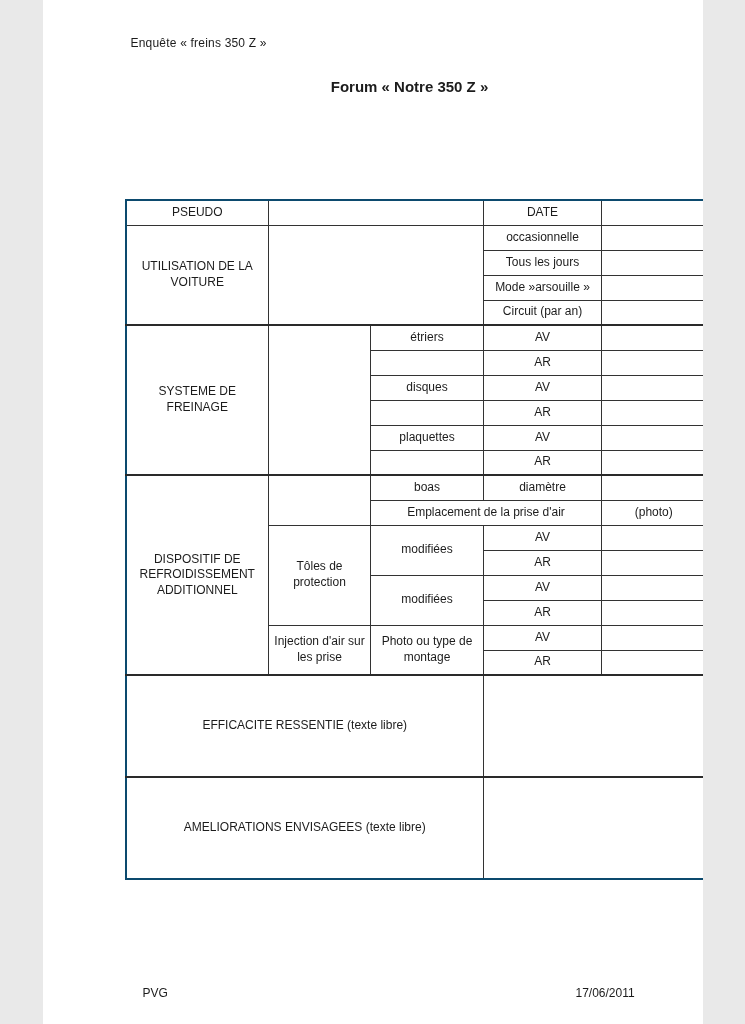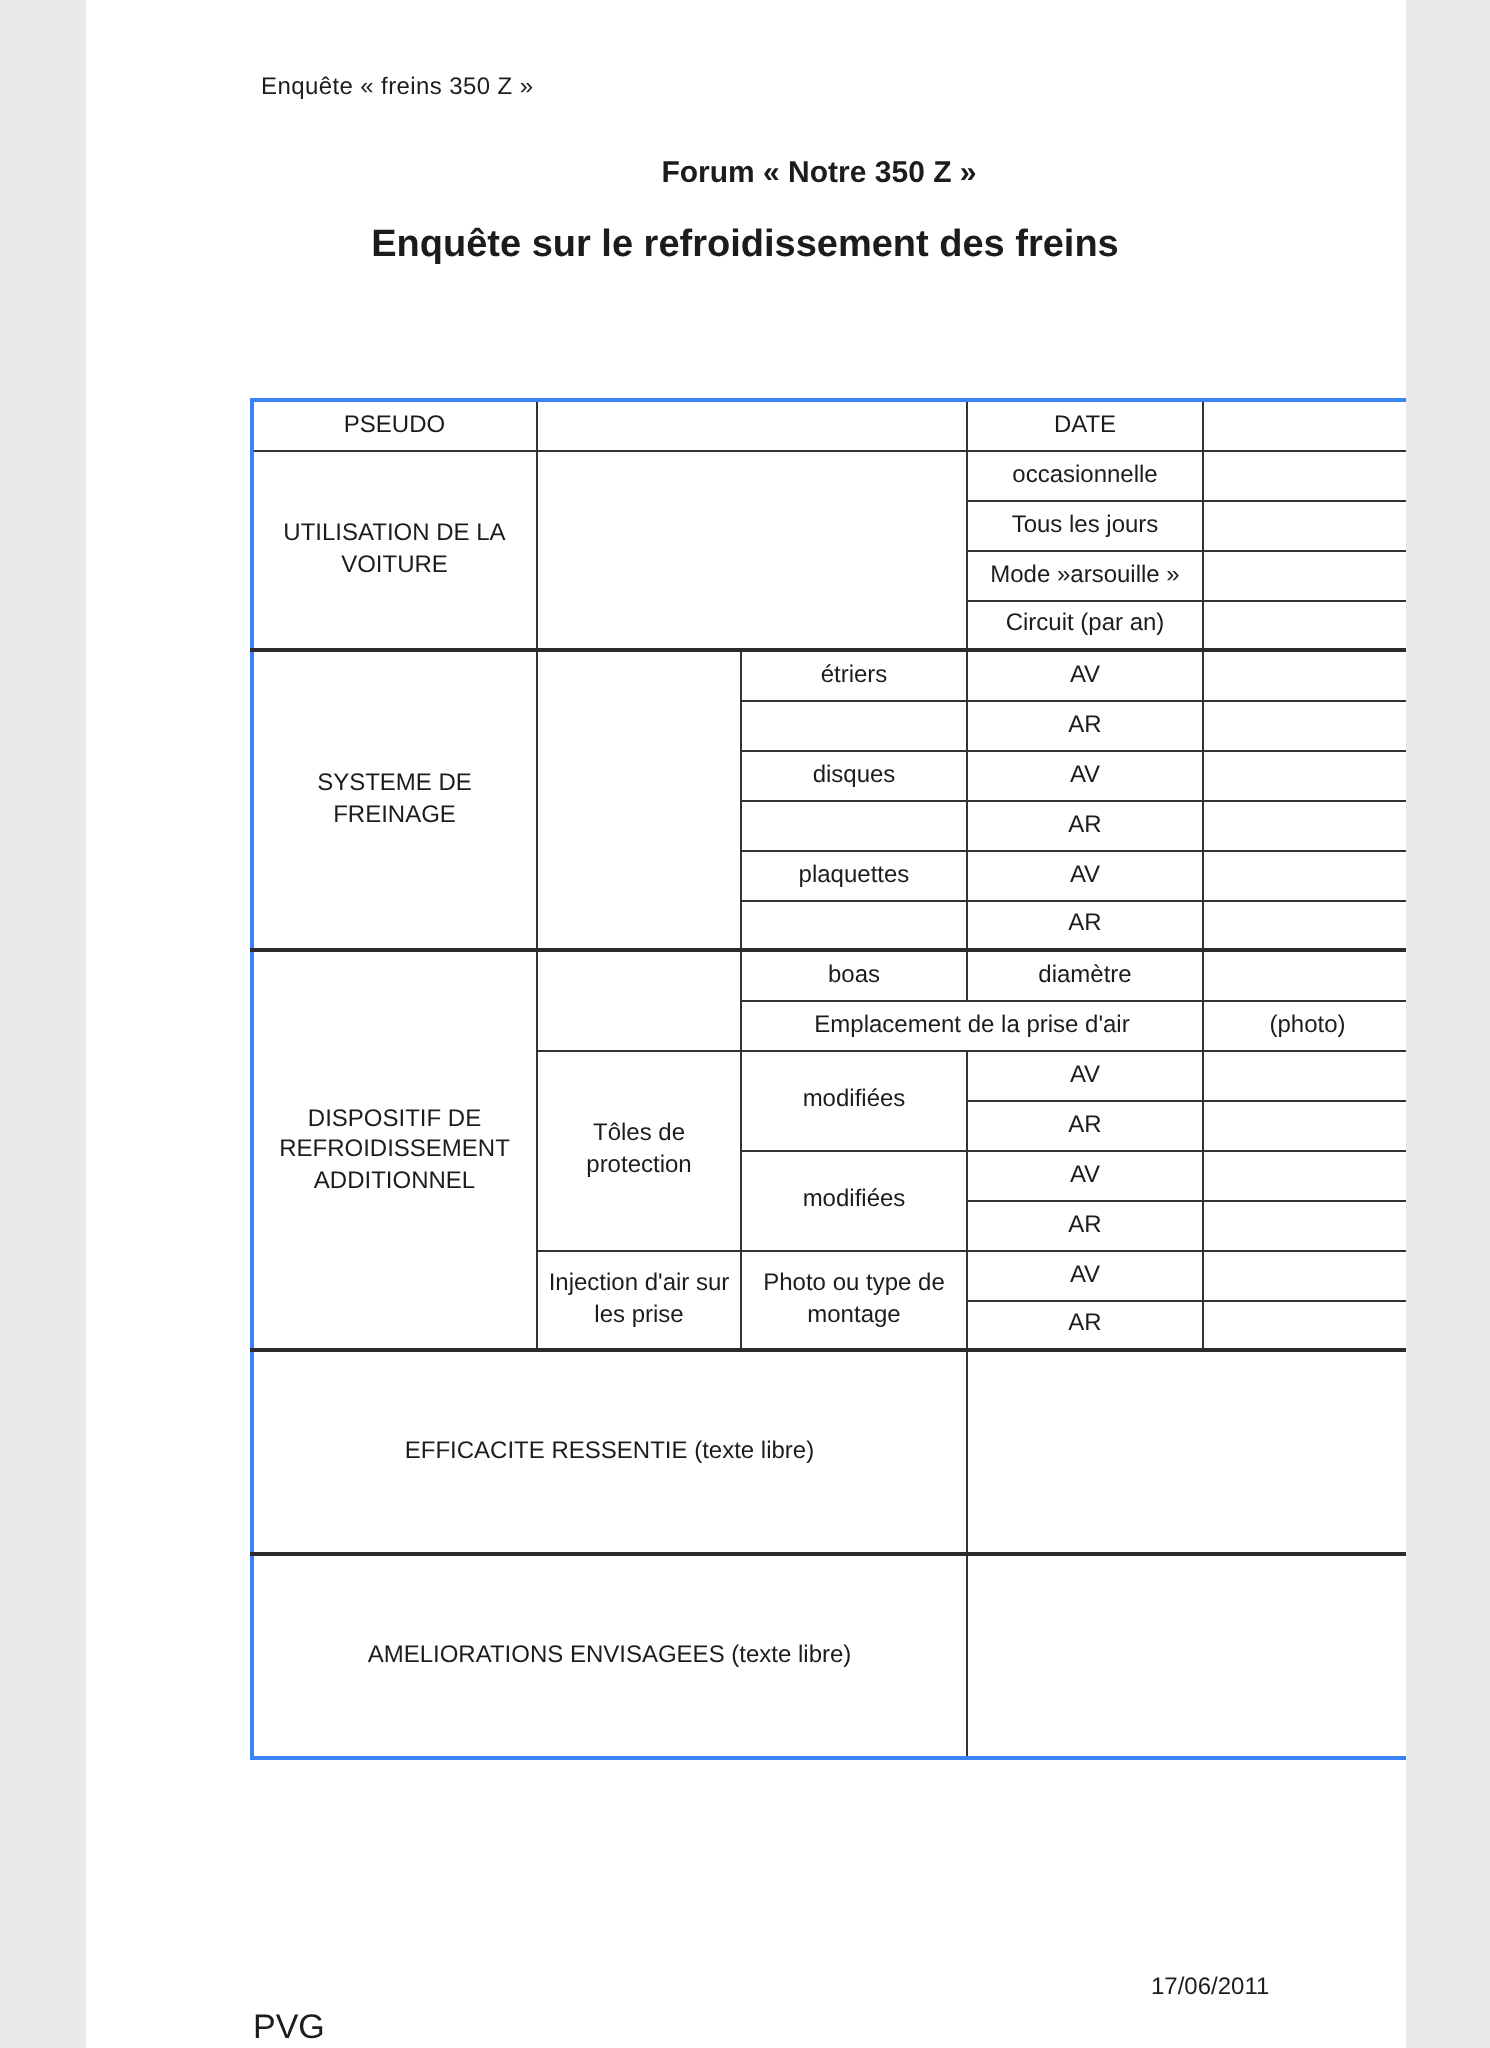"Enquête sur le refroidissement des" div.main-title { html: <div>Enquête sur le refroidissement des freins</div> -> none }
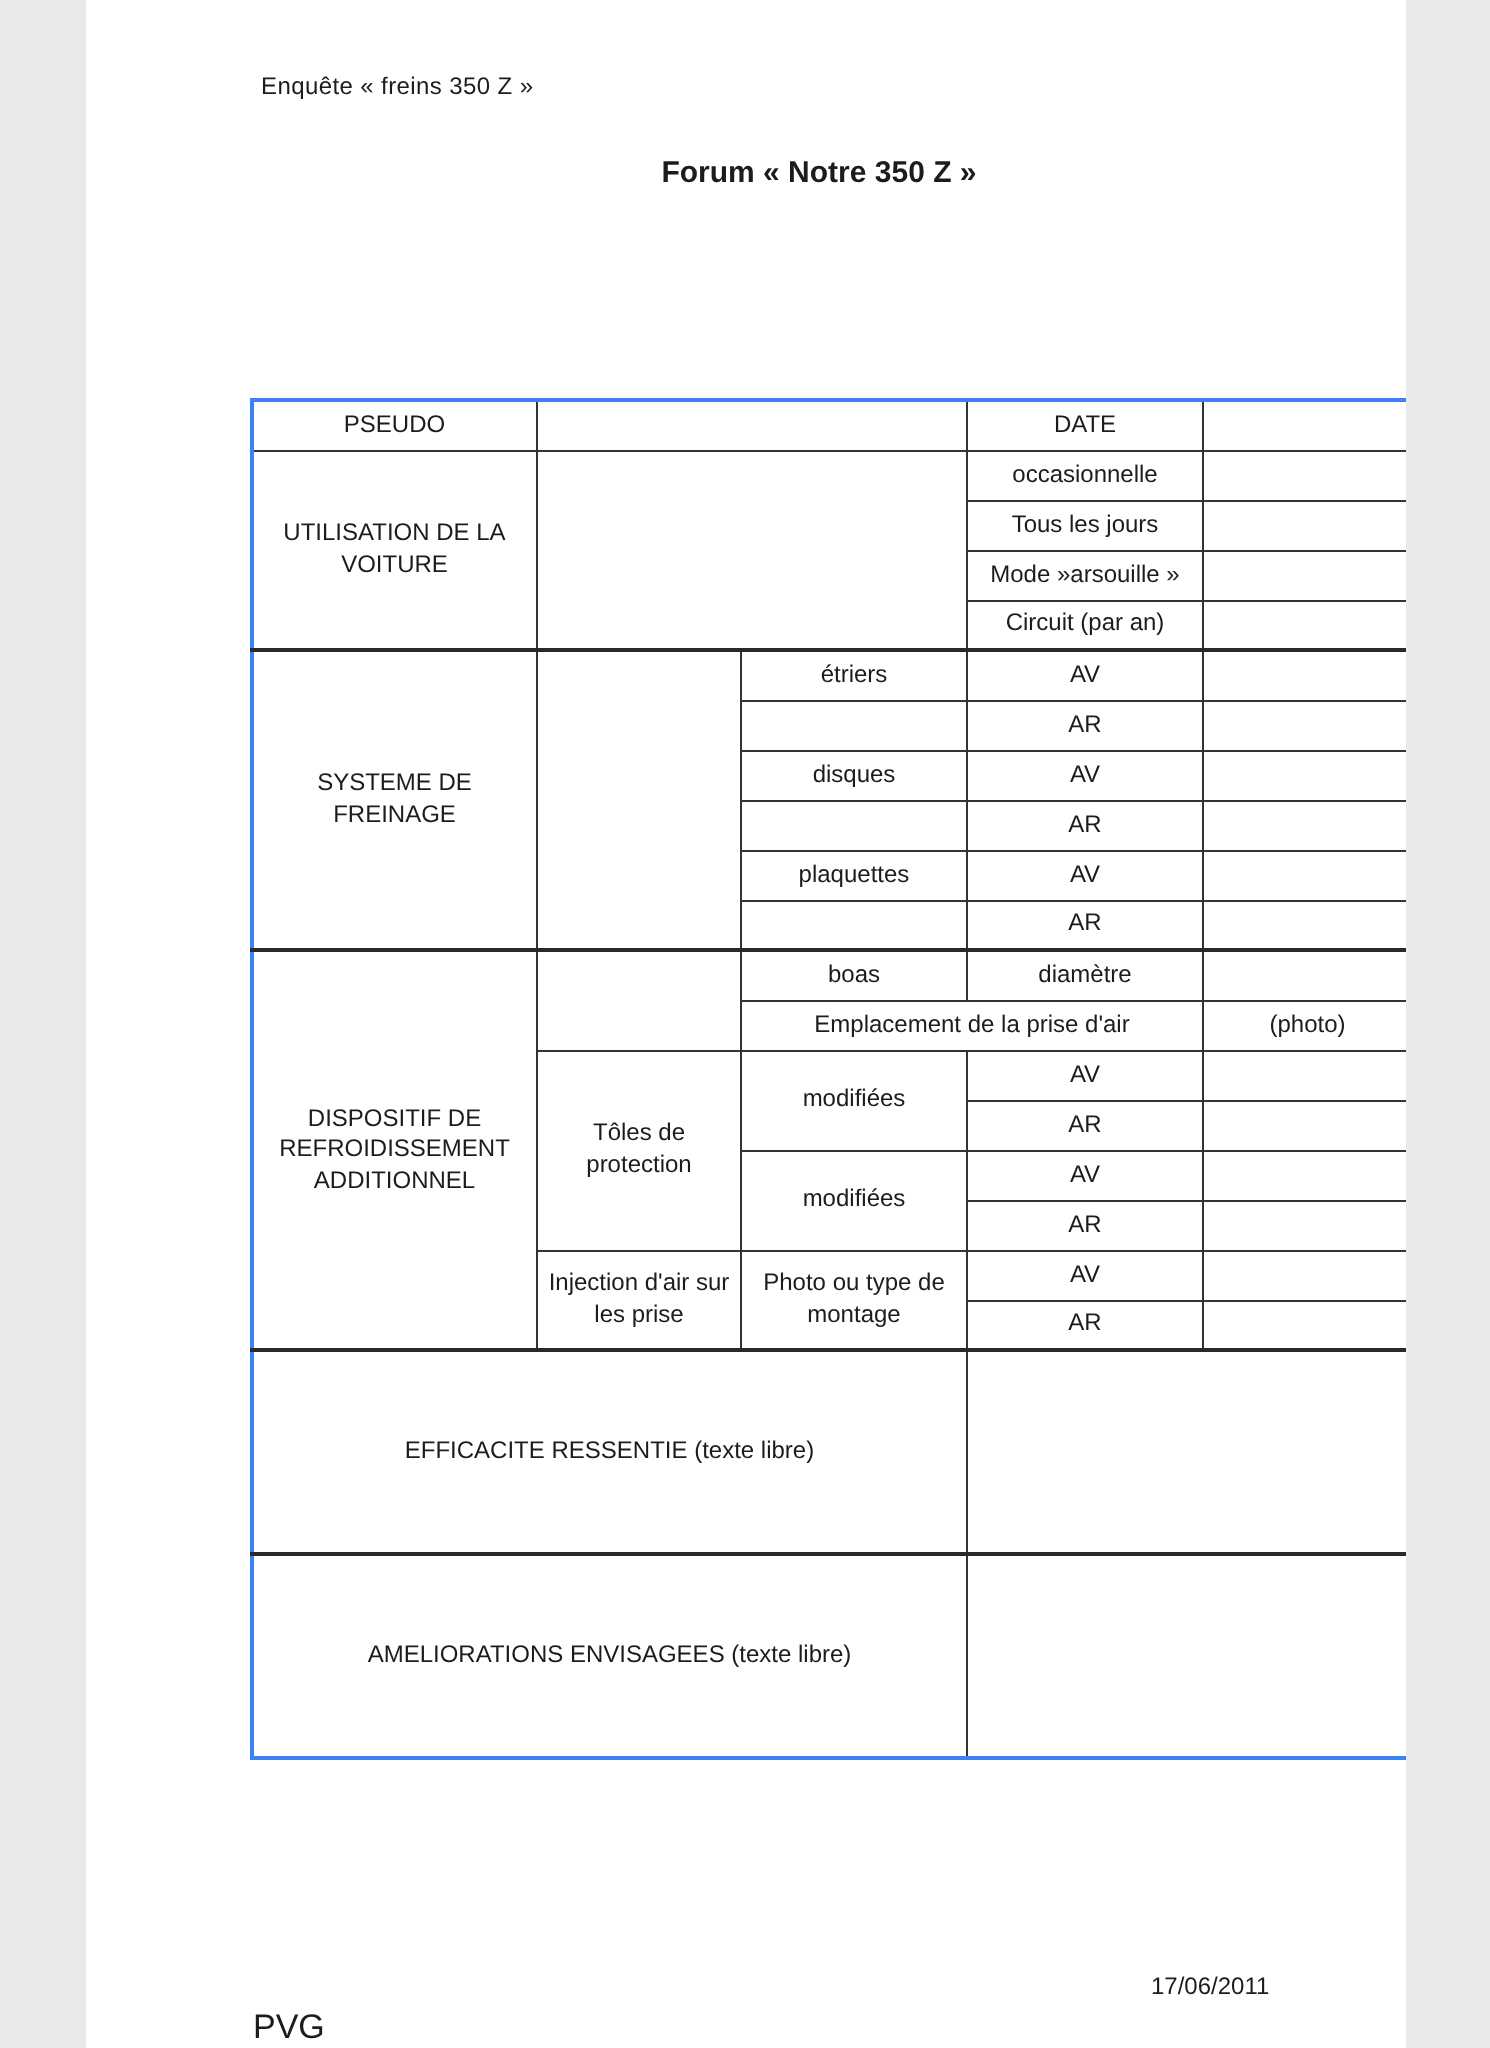"PSEUDO" table.survey { border: 2px solid #3b82f6 -> 2px solid #0c4a6e }
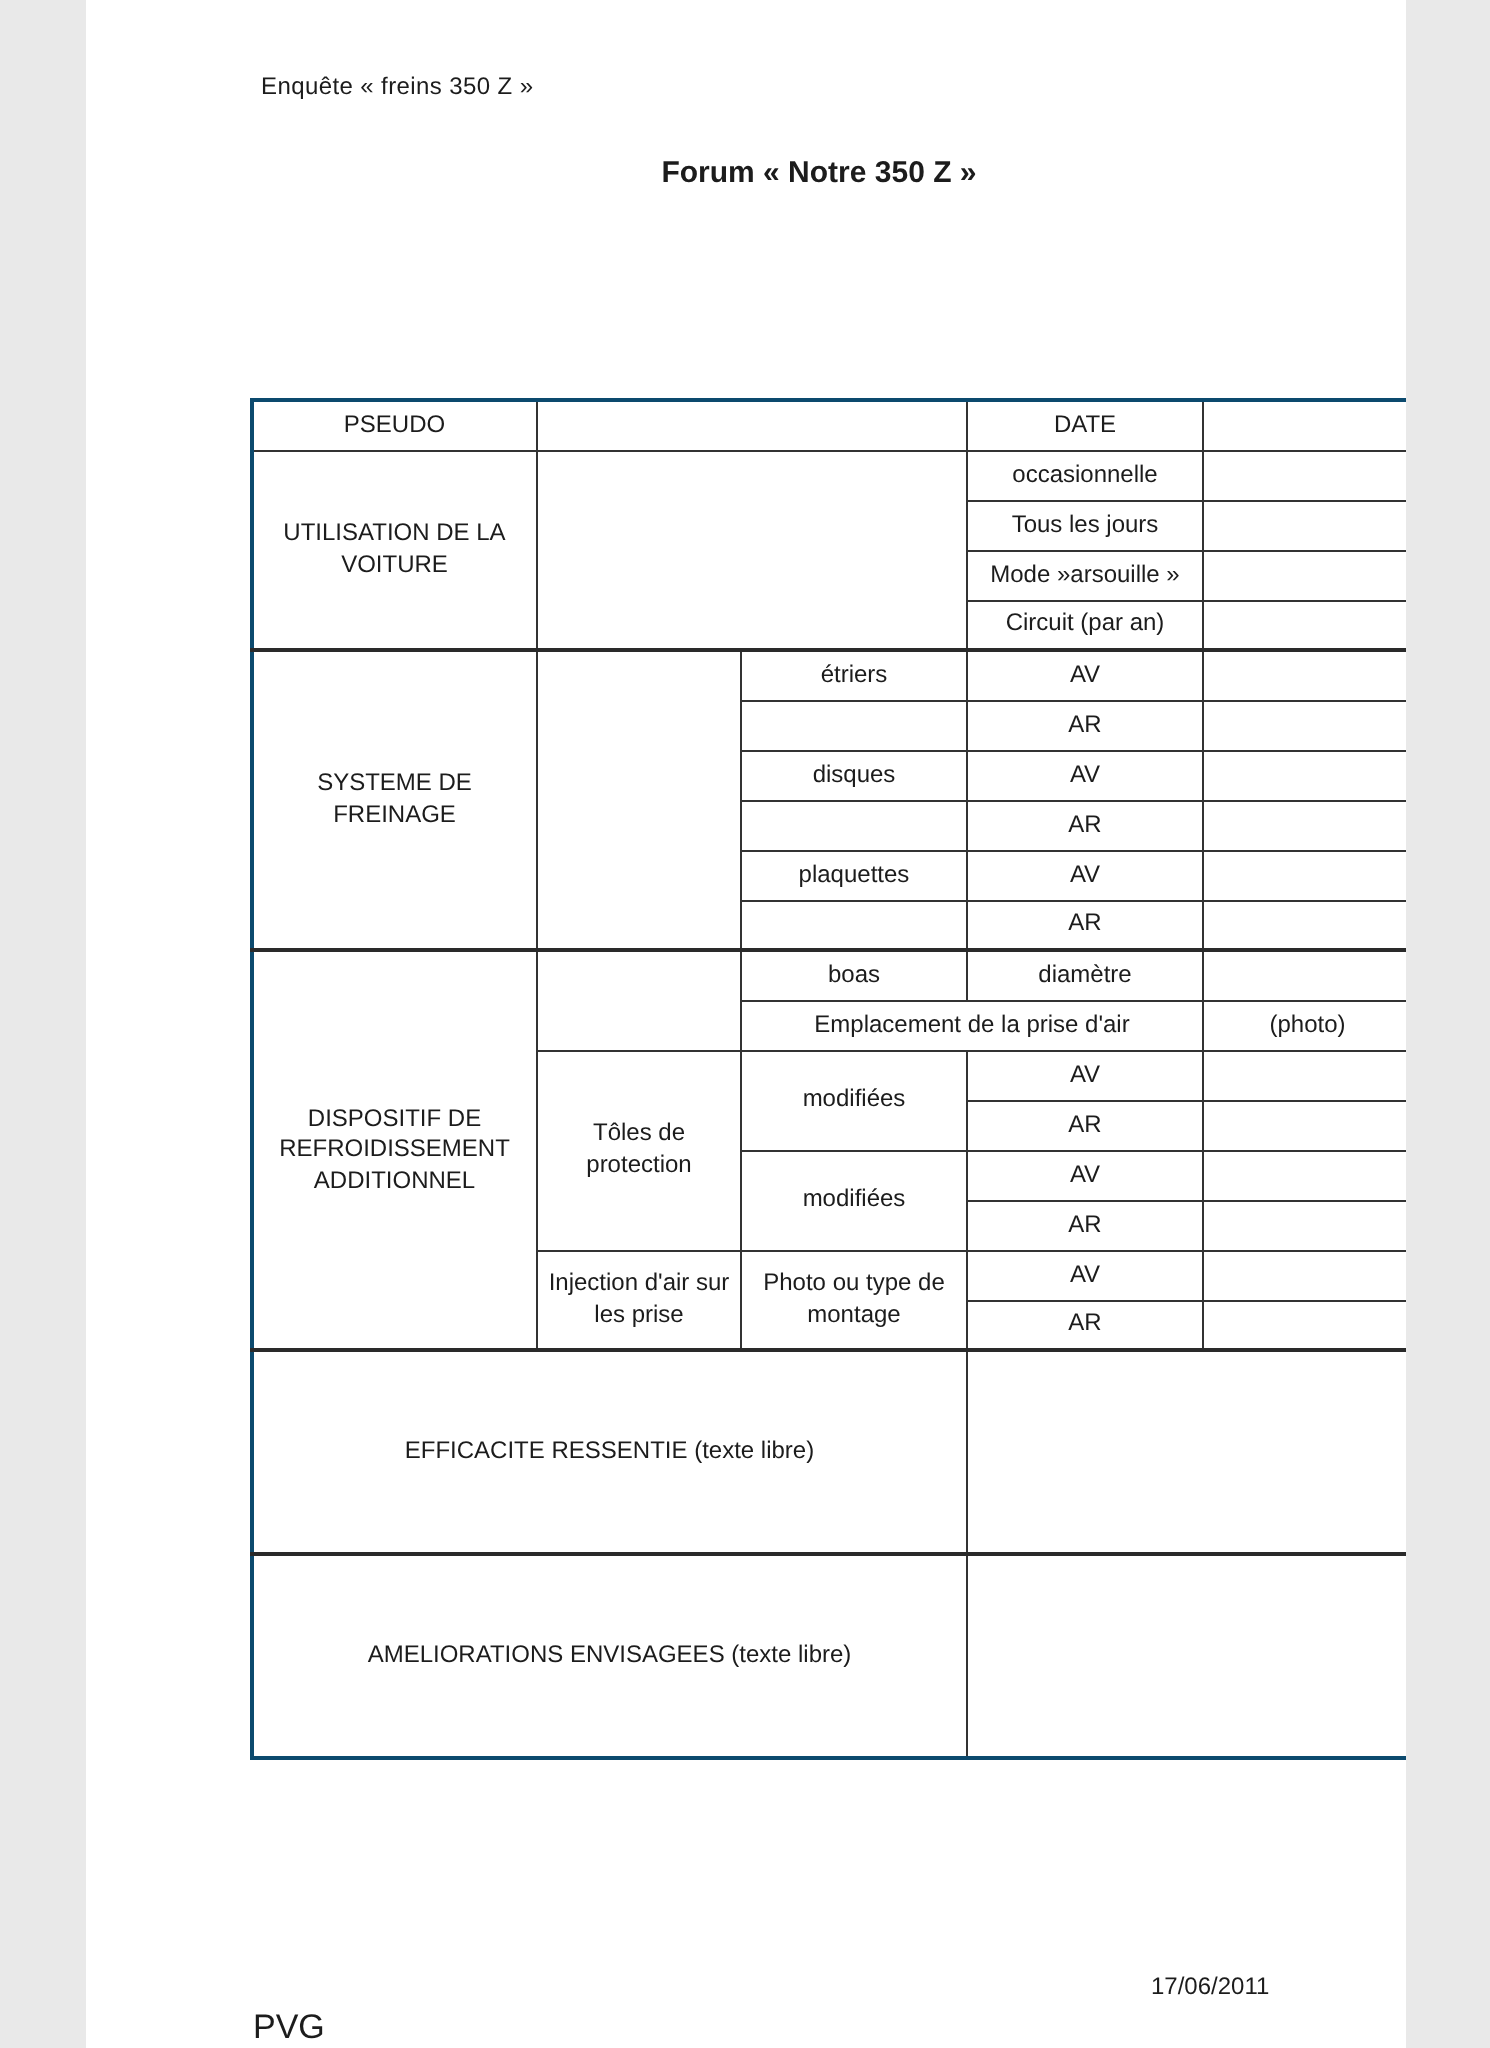"PVG" .footer-left { font-size: 17px -> 12px; left: 84px -> 100px; margin-top: 18px -> none }
